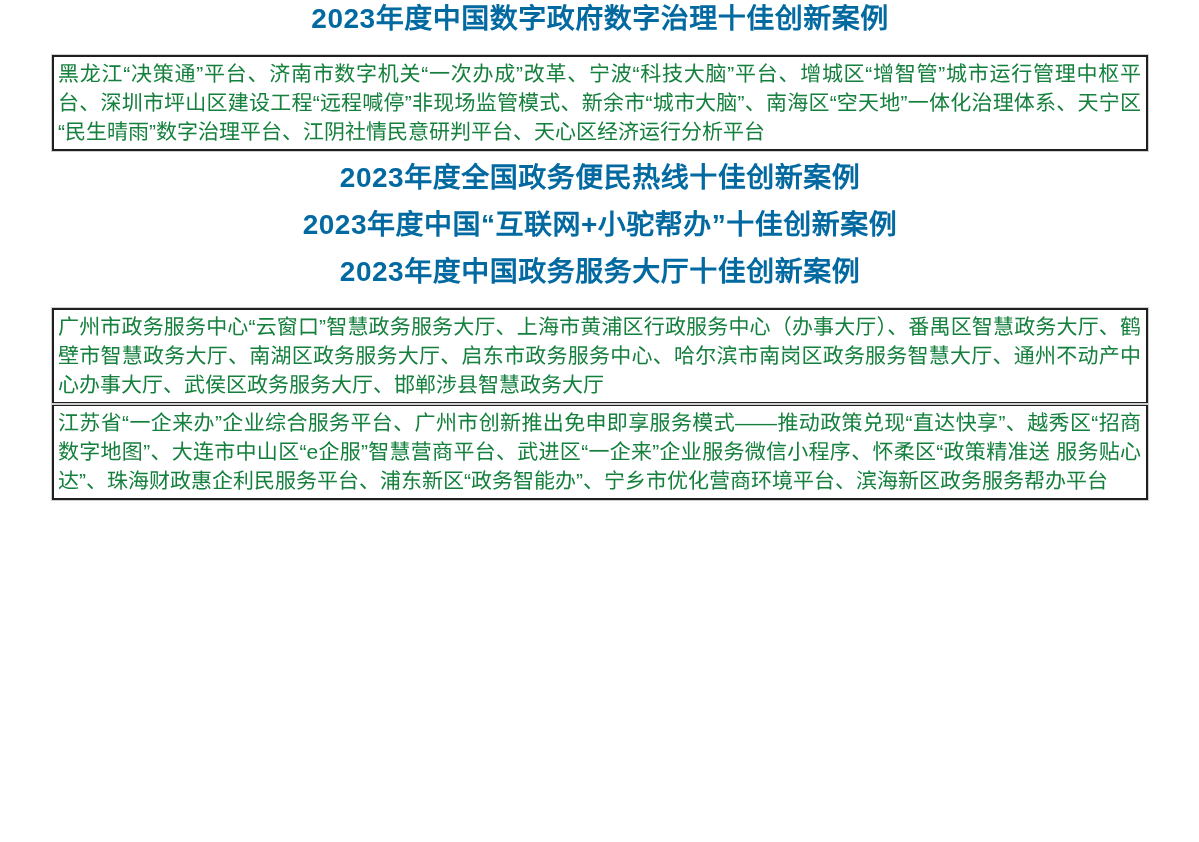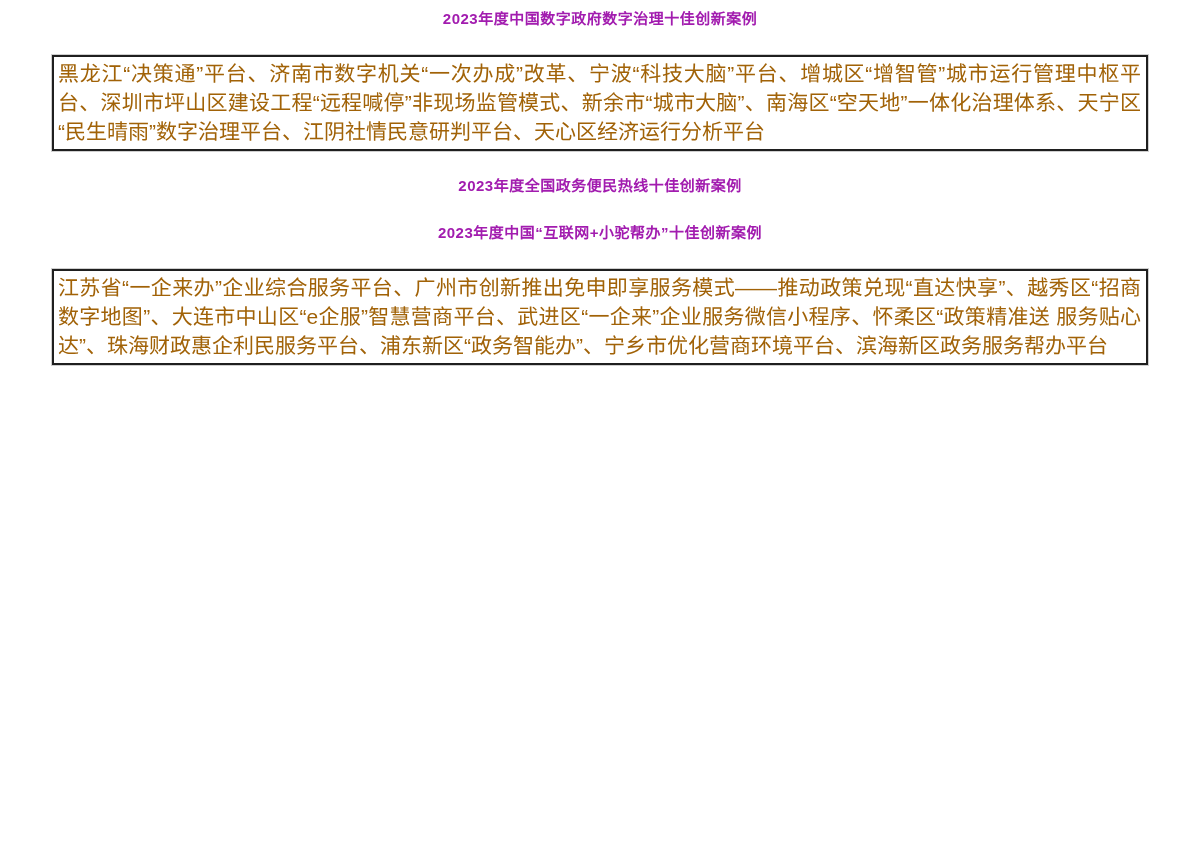"2023年度中国数字政府数字治理十佳创新案例" .section-heading { color: #a21caf -> #0369a1; font-size: 15px -> 28px }
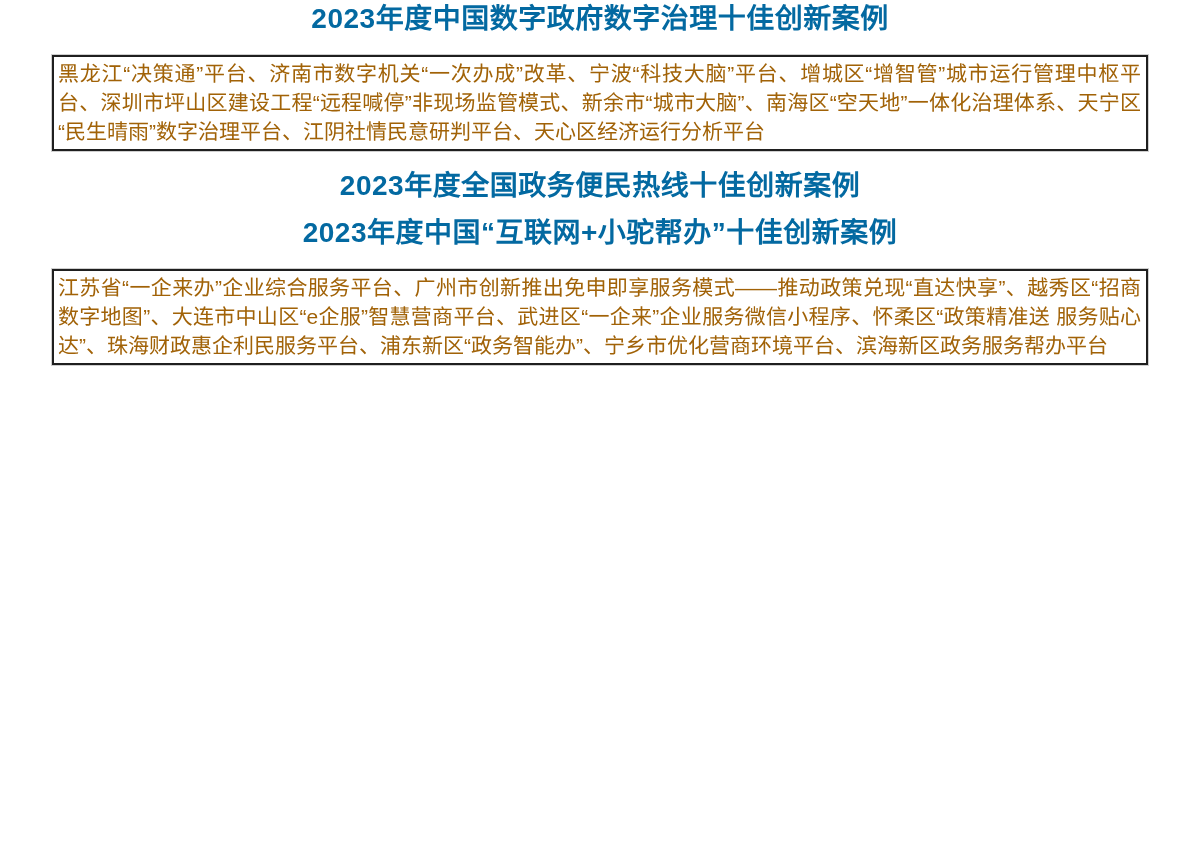"黑龙江“决策通”平台、济南市数字机关“一次办成”改革、宁波“科技大脑”平台、增城" .section-box { color: #a16207 -> #15803d }
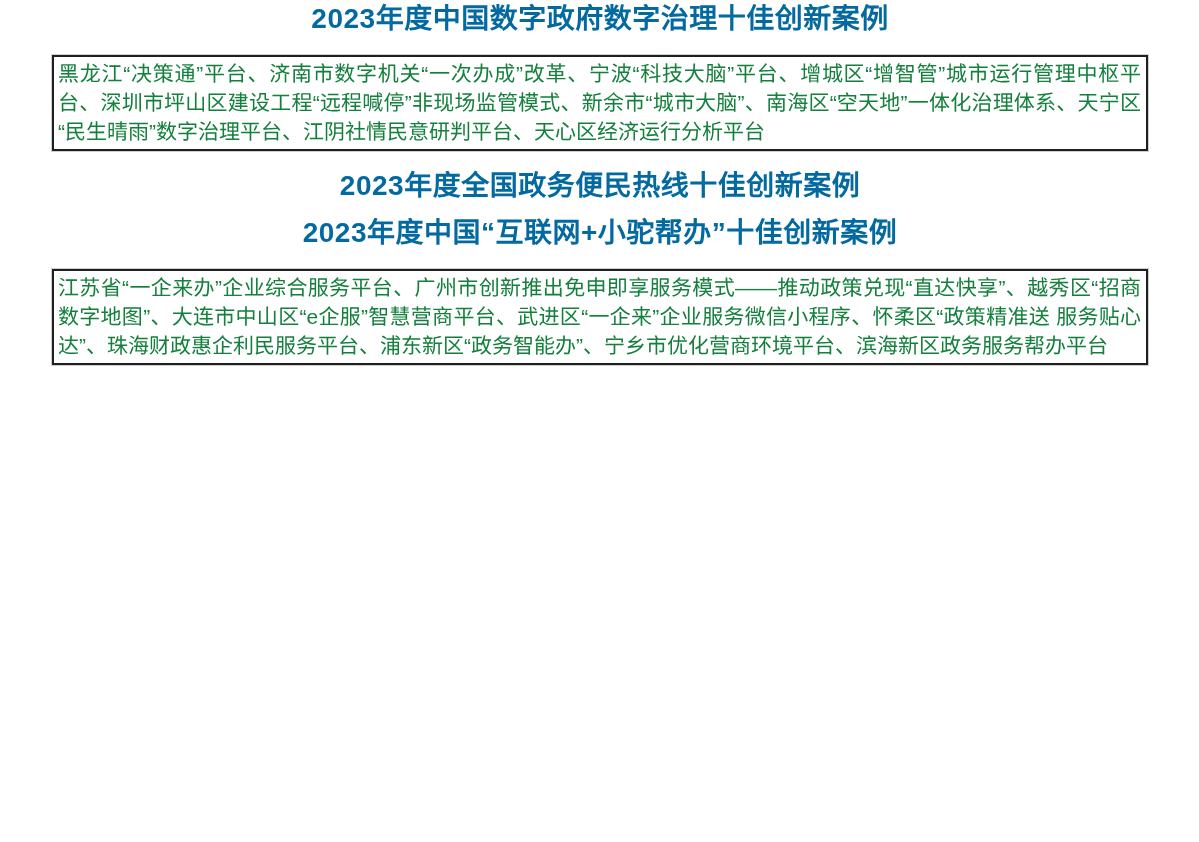"2023年度全国政务便民热线十佳创新案例" .section + .section .section-heading { margin-top: 24px -> 16px }
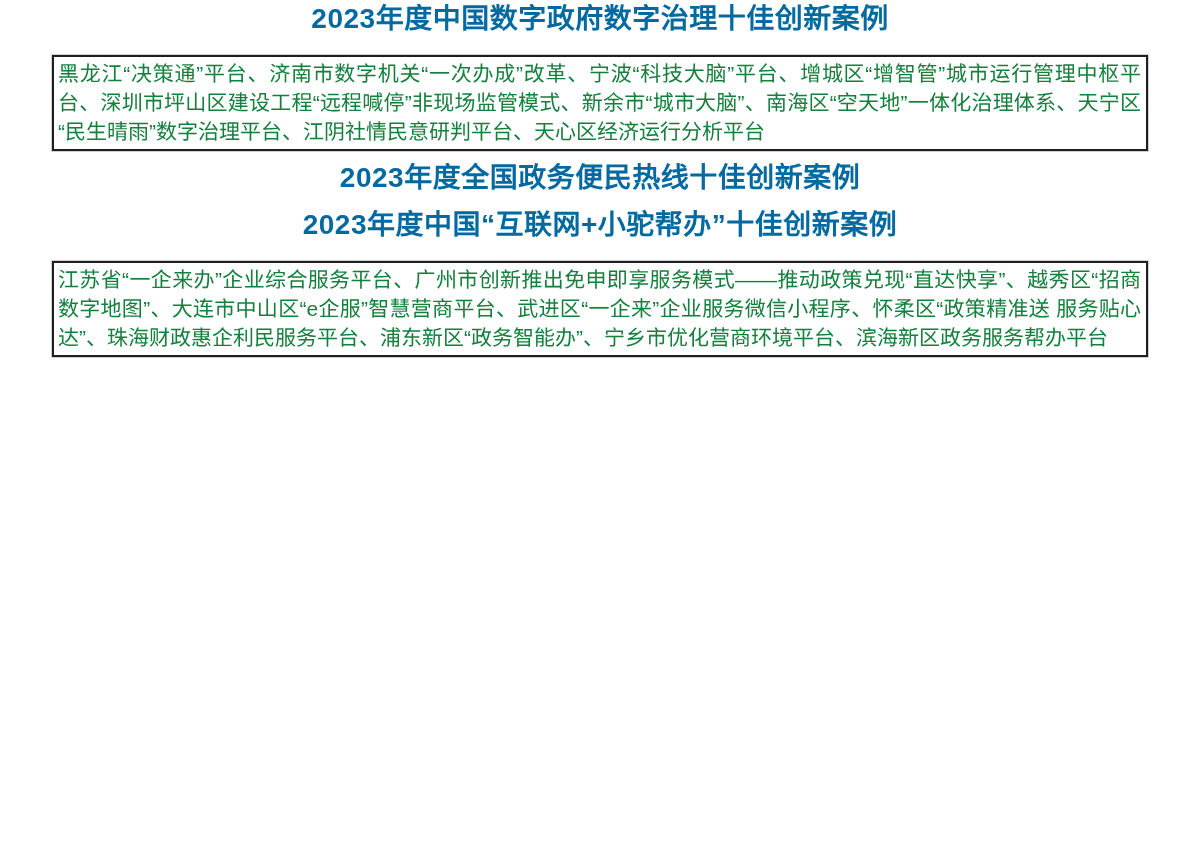"2023年度中国政务服务大厅十佳创新案例" div.section { html: none -> <div> <div>2023年度中国政务服务大厅十佳创新案例</div> <div>广州市政务服务中心“云窗口”智慧政务服务大厅、上海市黄浦区行政服务中心（办事大厅）、番禺区智慧政务大厅、鹤壁市智慧政务大厅、南湖区政务服务大厅、启东市政务服务中心、哈尔滨市南岗区政务服务智慧大厅、通州不动产中心办事大厅、武侯区政务服务大厅、邯郸涉县智慧政务大厅</div> </div> }
